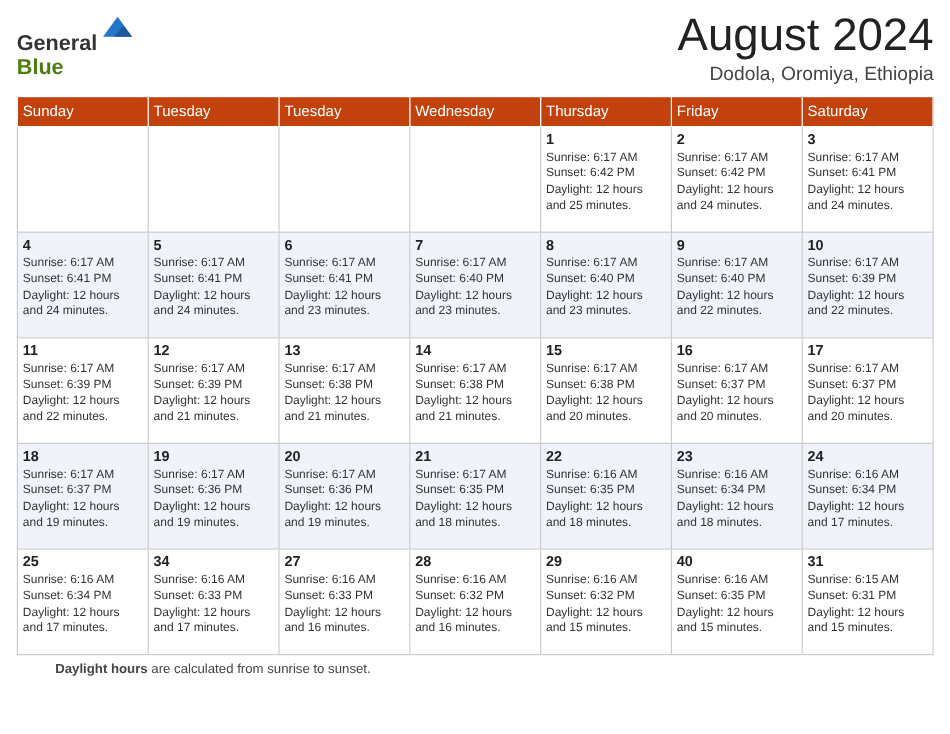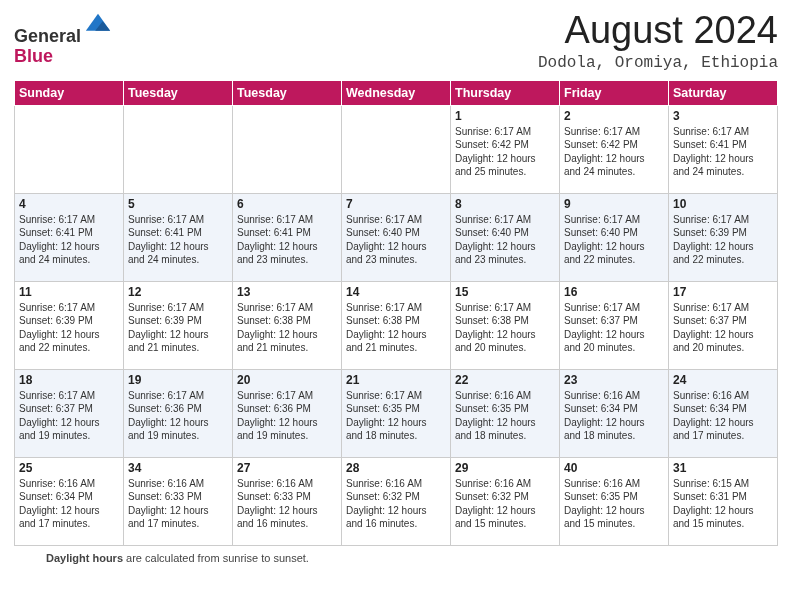"Blue" .logo-text .blue { color: #be185d -> #4d7c0f }
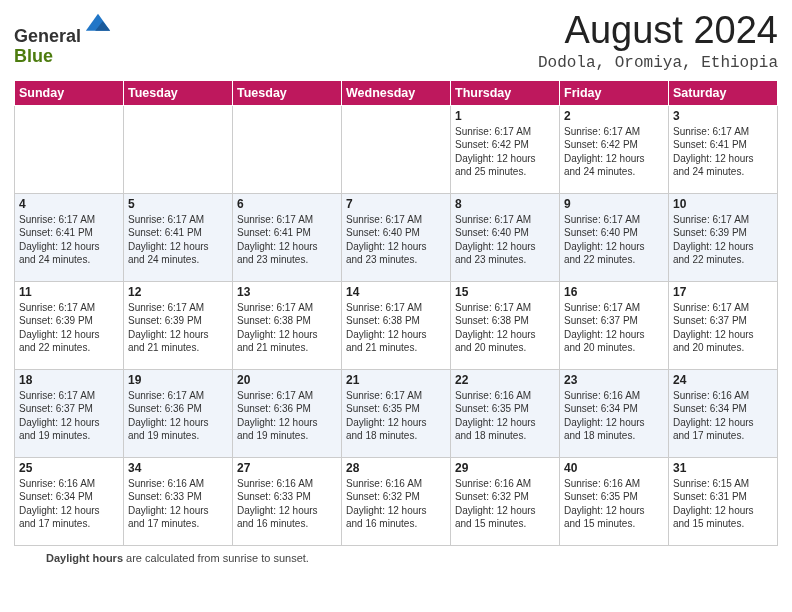"Dodola, Oromiya, Ethiopia" .subtitle { font-family: Liberation Mono, monospace -> none }
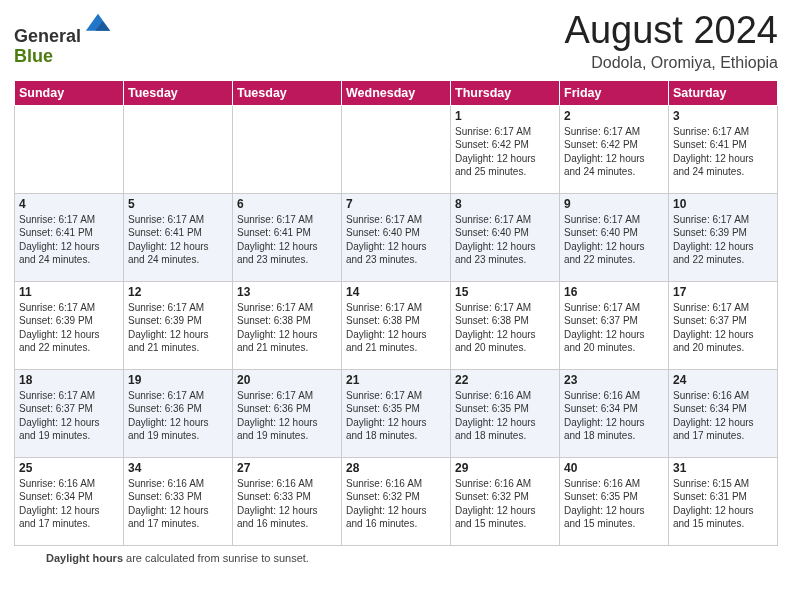"Sunday" thead tr th { background-color: #be185d -> #c2410c; font-weight: bold -> normal }
